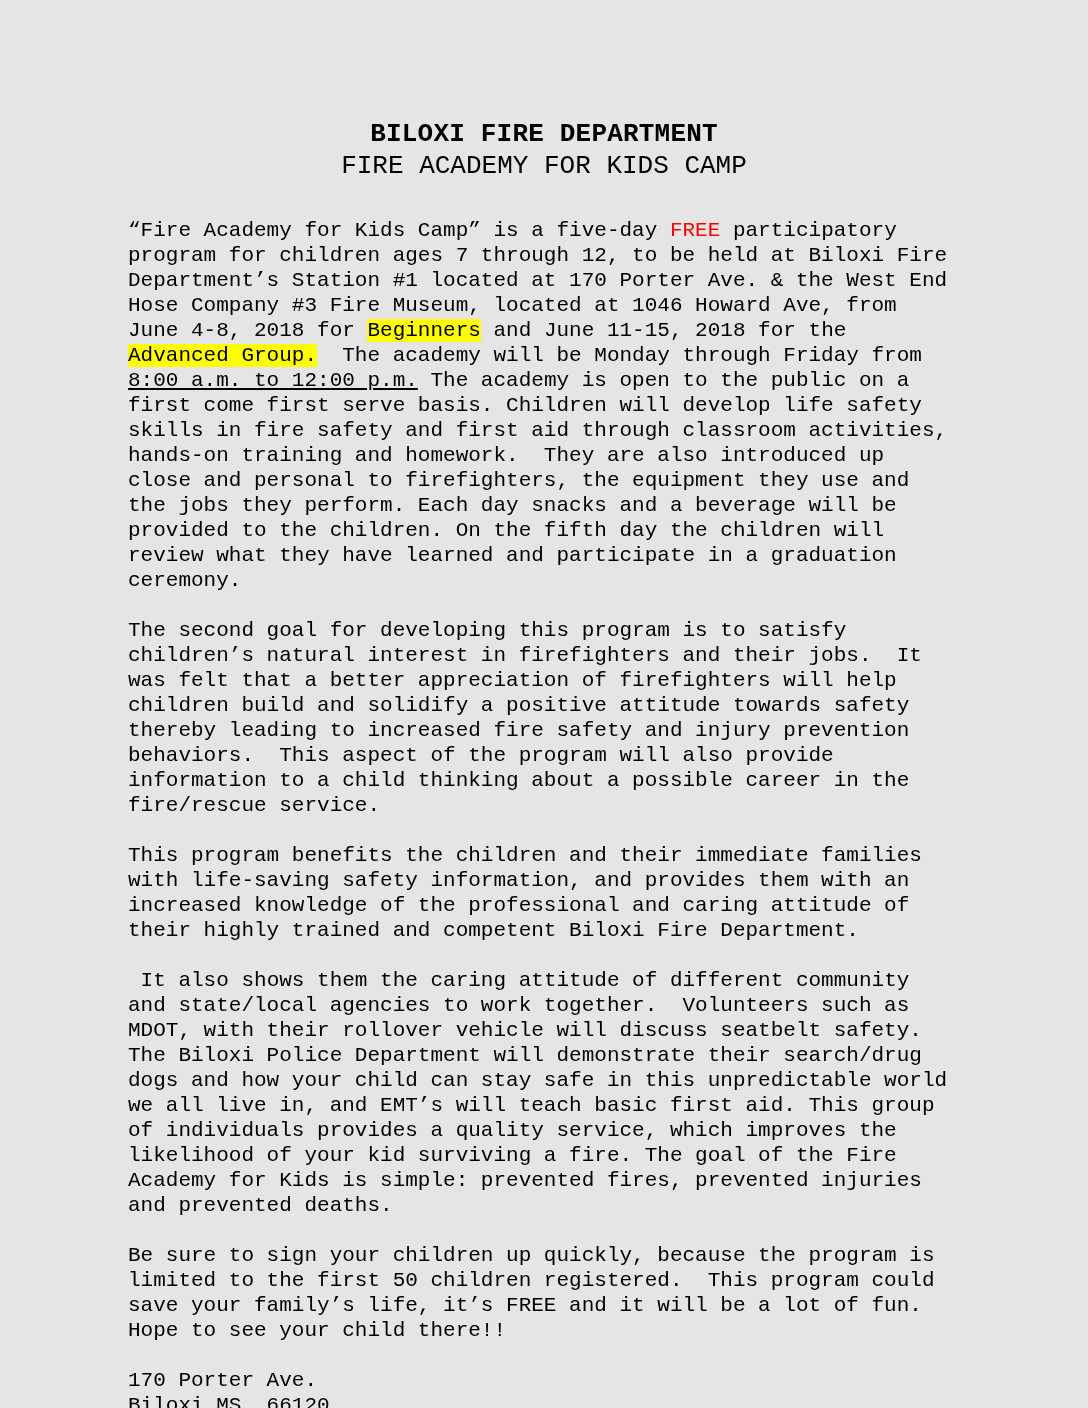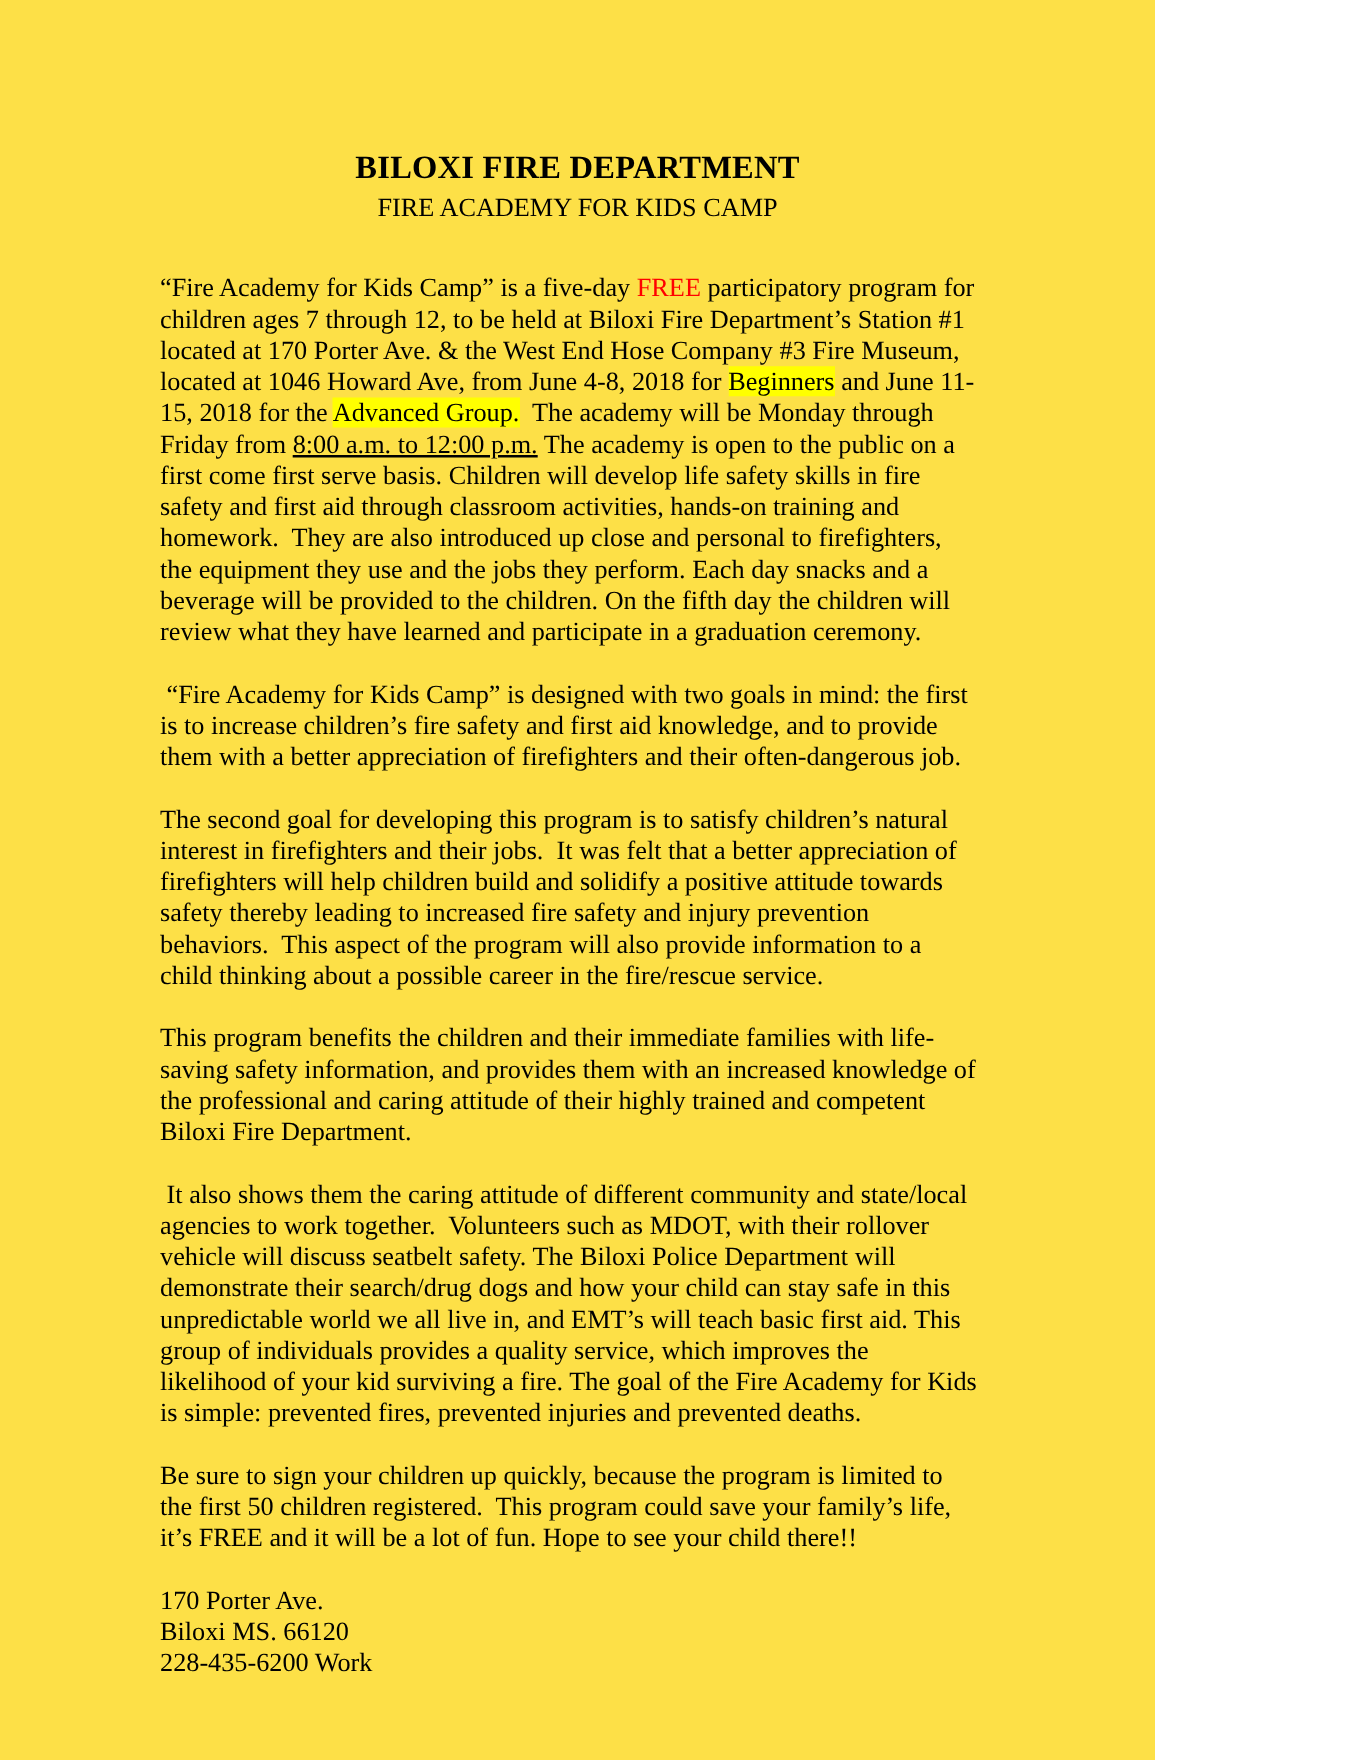"BILOXI FIRE DEPARTMENT" .page { background: #fde047 -> #e5e5e5; font-family: Liberation Serif, serif -> Liberation Mono, monospace; width: 924px -> 1088px }
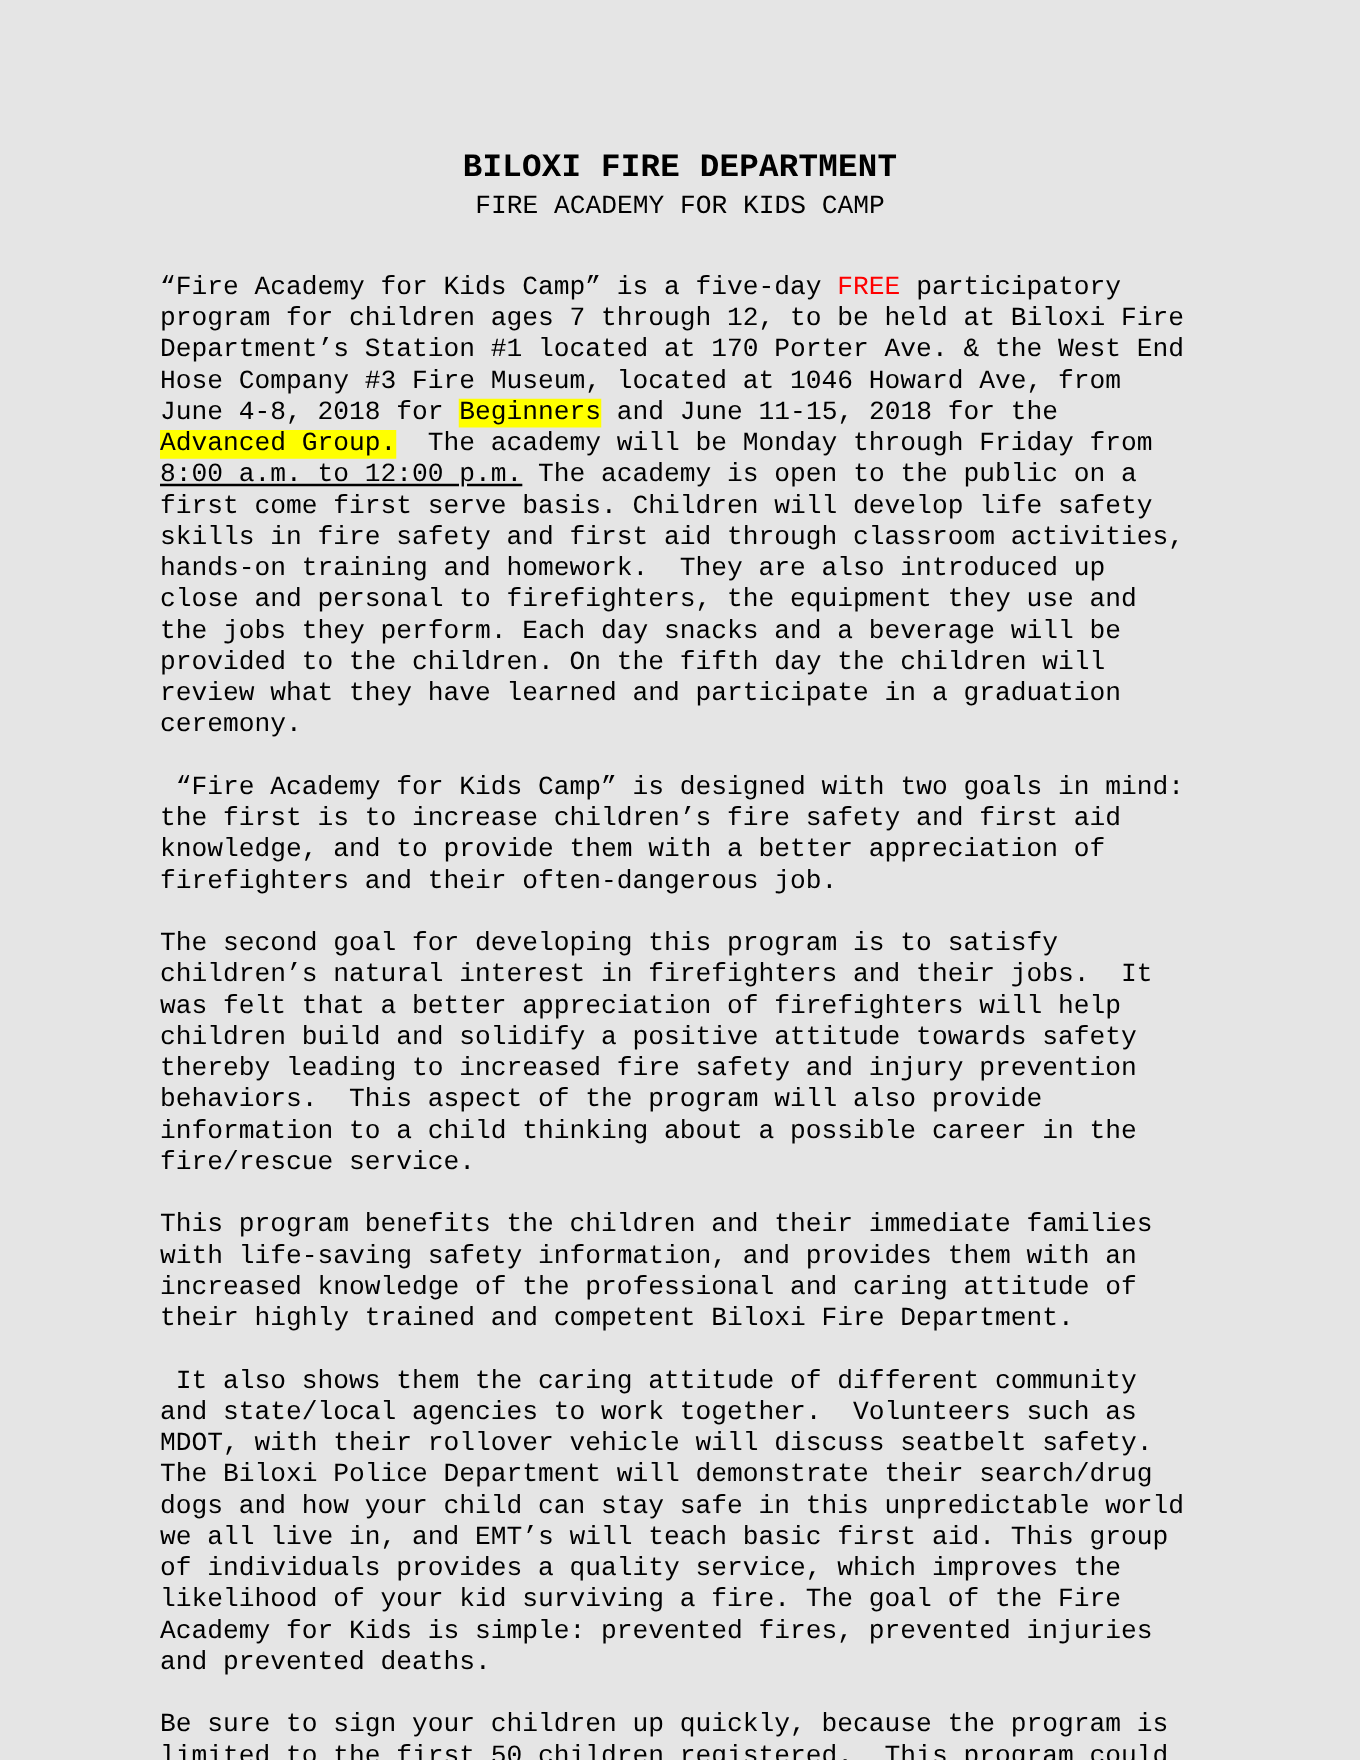"FIRE ACADEMY FOR KIDS CAMP" .doc-subtitle { font-size: 21px -> 26px }
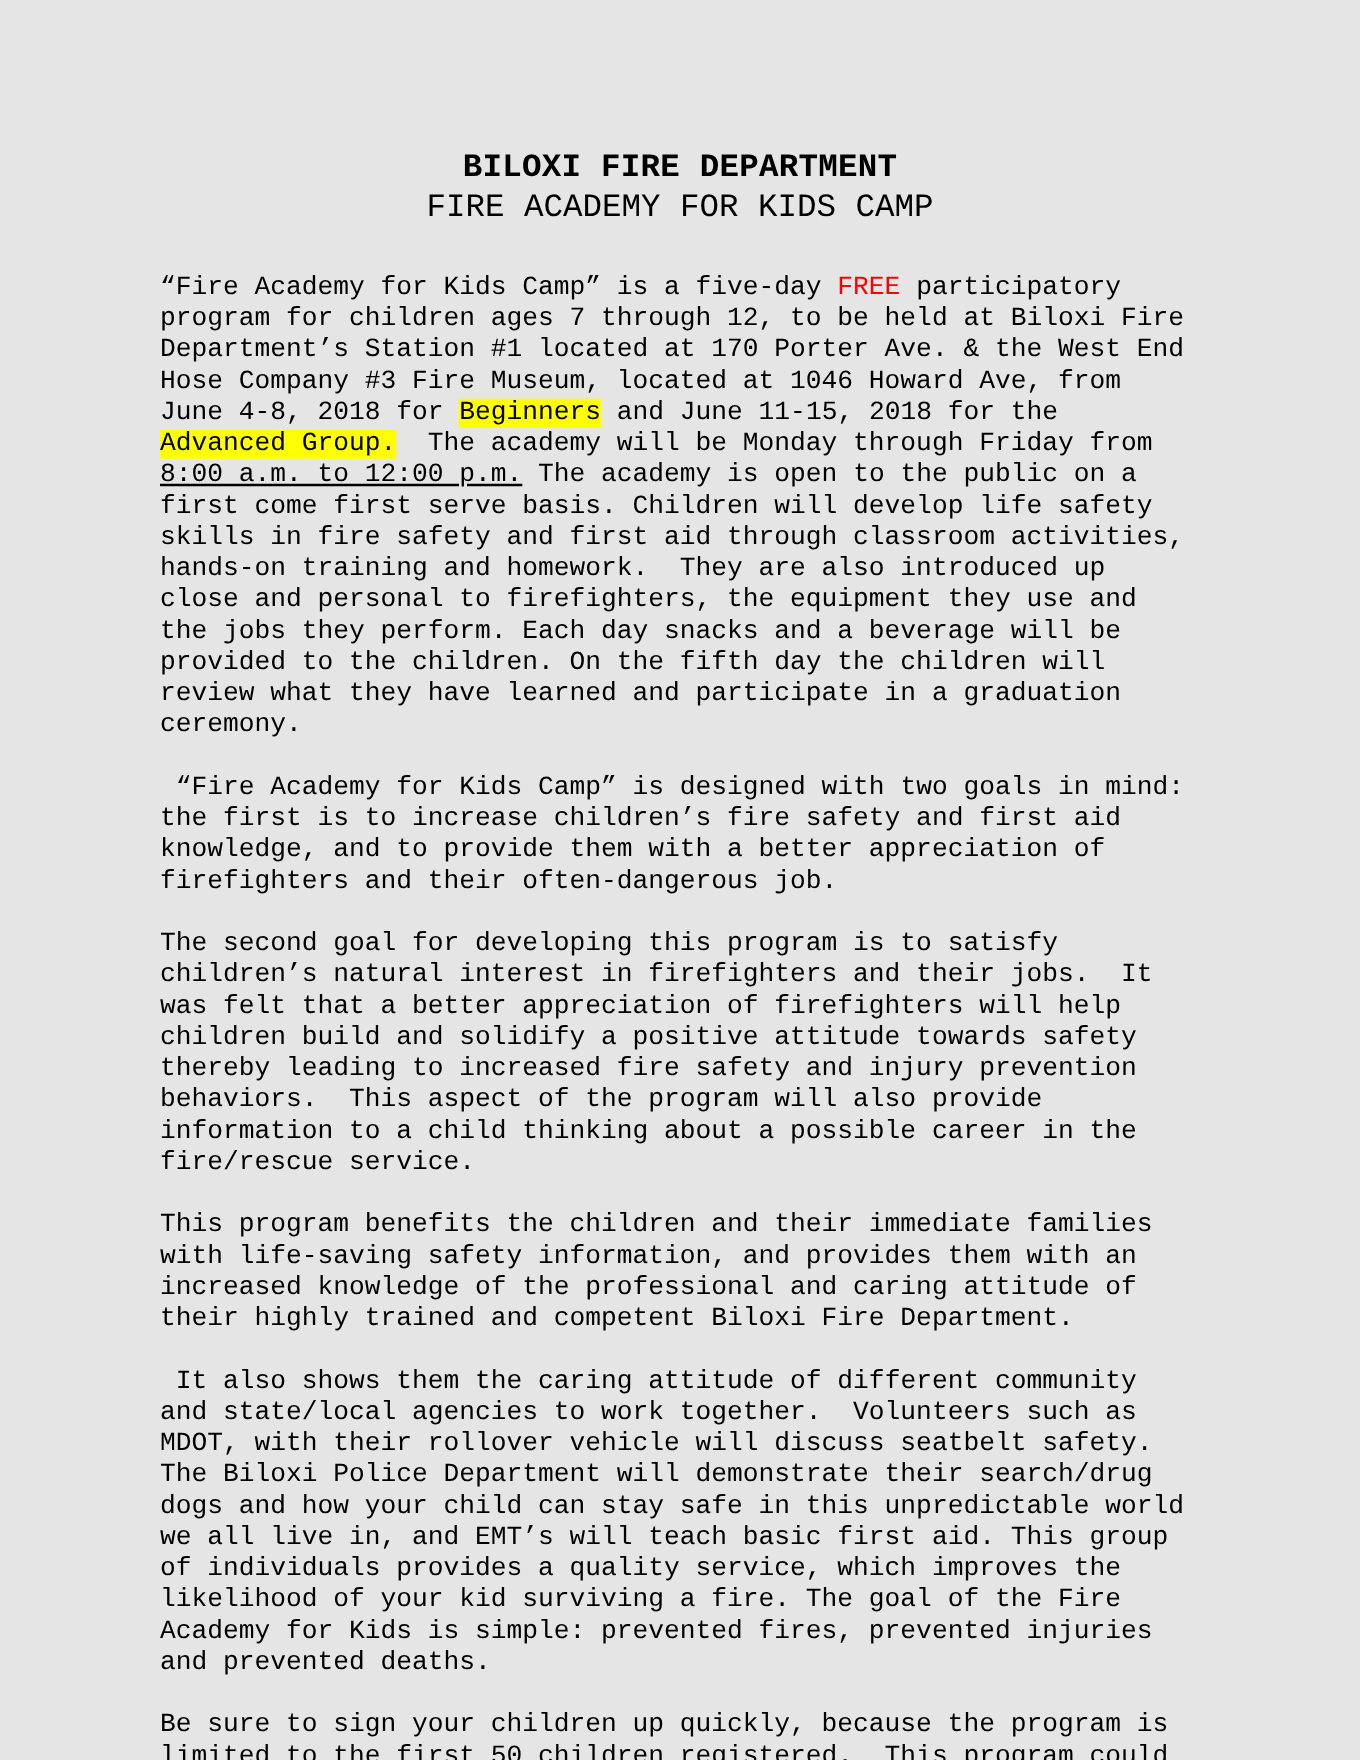"“Fire Academy for Kids Camp” is designed" p.body-par { html: <p><span> “Fire Academy for Kids Camp” is designed with two goals in mind: the first is to increase children’s fire safety and first aid knowledge, and to provide them with a better appreciation of firefighters and their often-dangerous job.</span></p> -> none }
